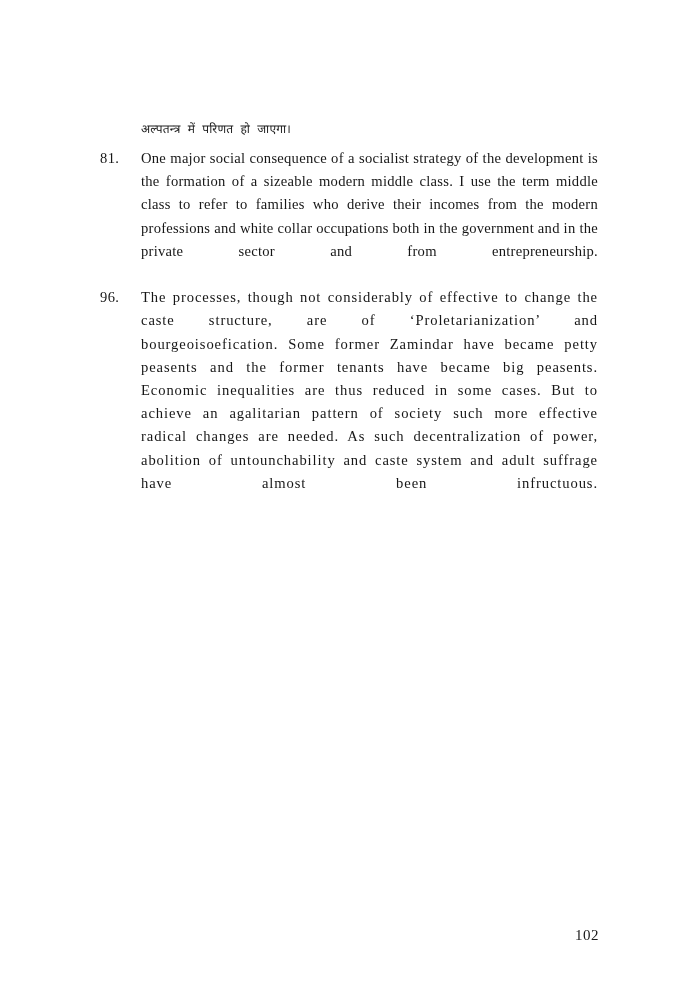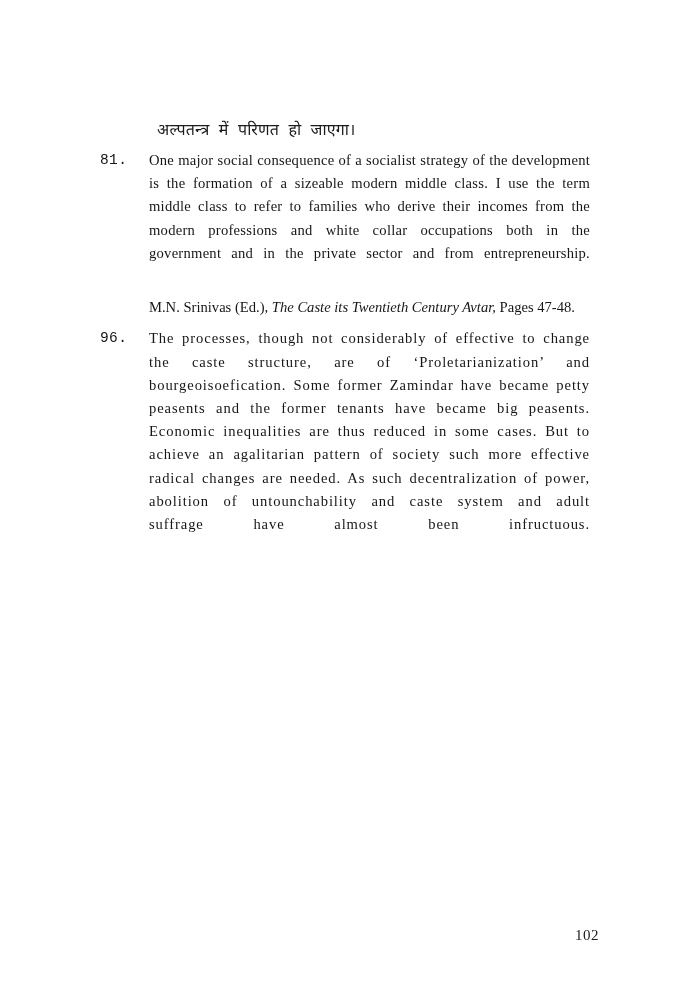"अल्पतन्त्र में परिणत हो जाएगा।" .deva-line { font-size: 16px -> 12px; margin-left: 57px -> 41px }
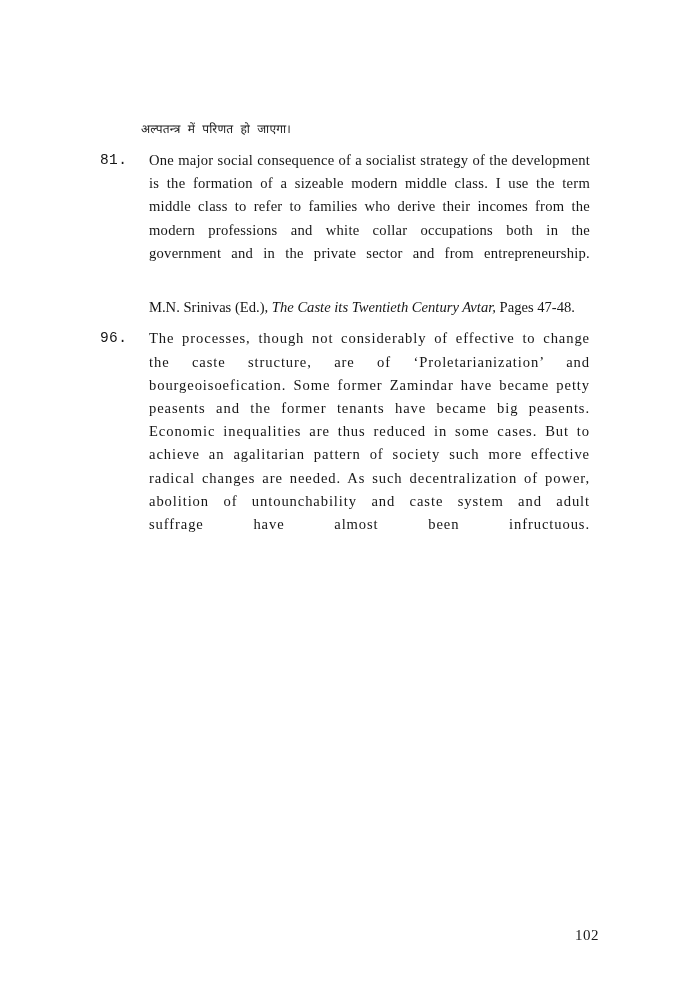"81." .entry-num { font-family: Liberation Mono, monospace -> none }
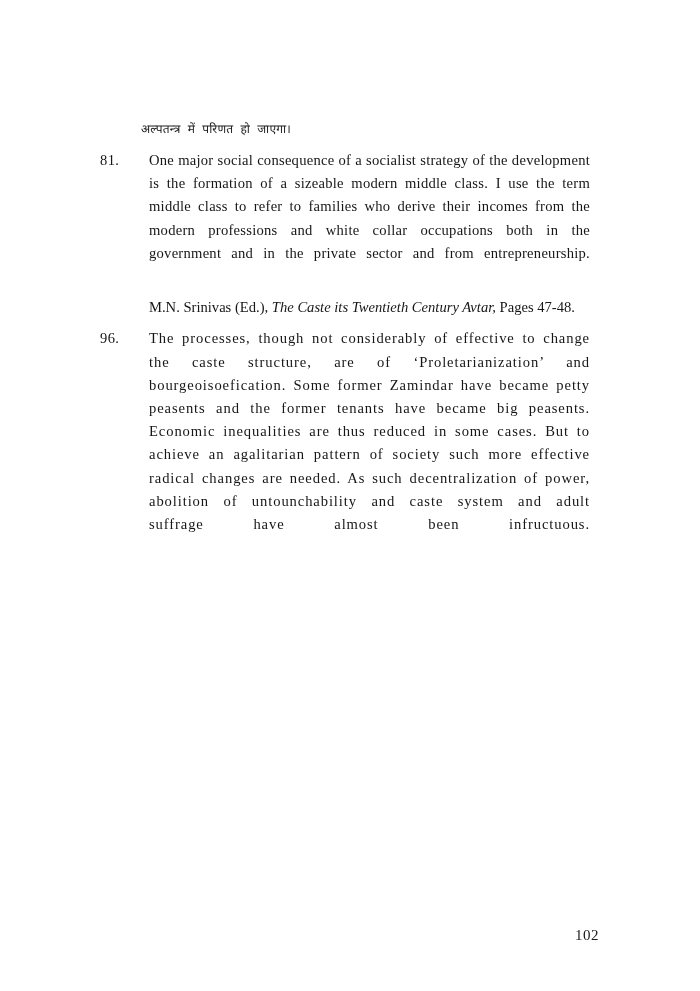"One major social consequence of" .entry-body p { margin: 8px -> 0 }
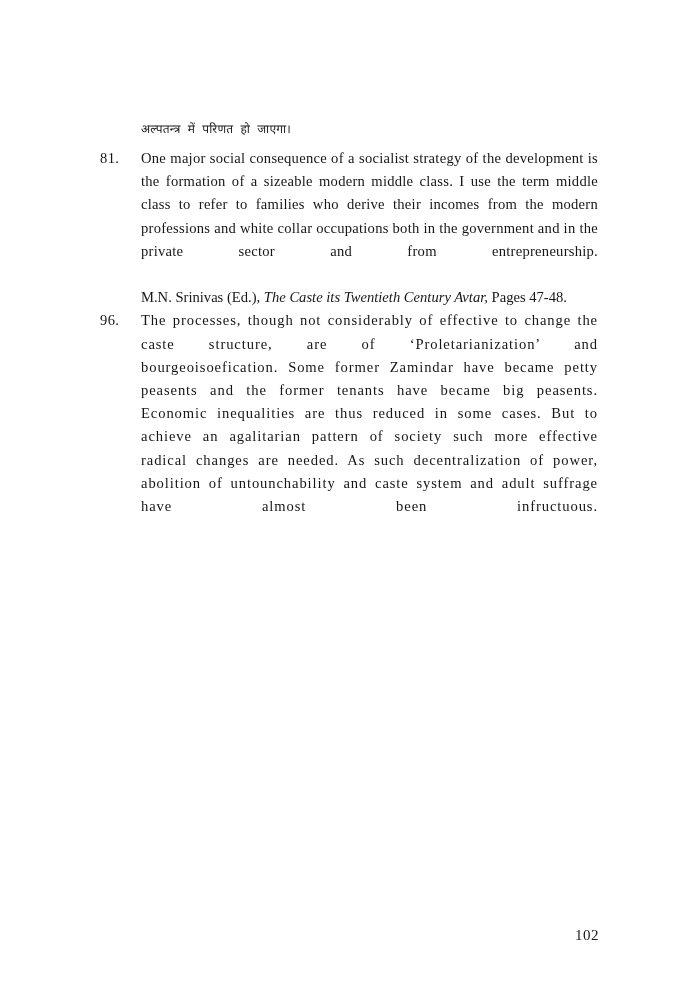"M.N. Srinivas (Ed.), The Caste" p.citation { html: <p> <span>M.N. Srinivas (Ed.),</span> <span>The Caste its Twentieth Century Avtar,</span> <span>Pages 47-48.</span> </p> -> none }
